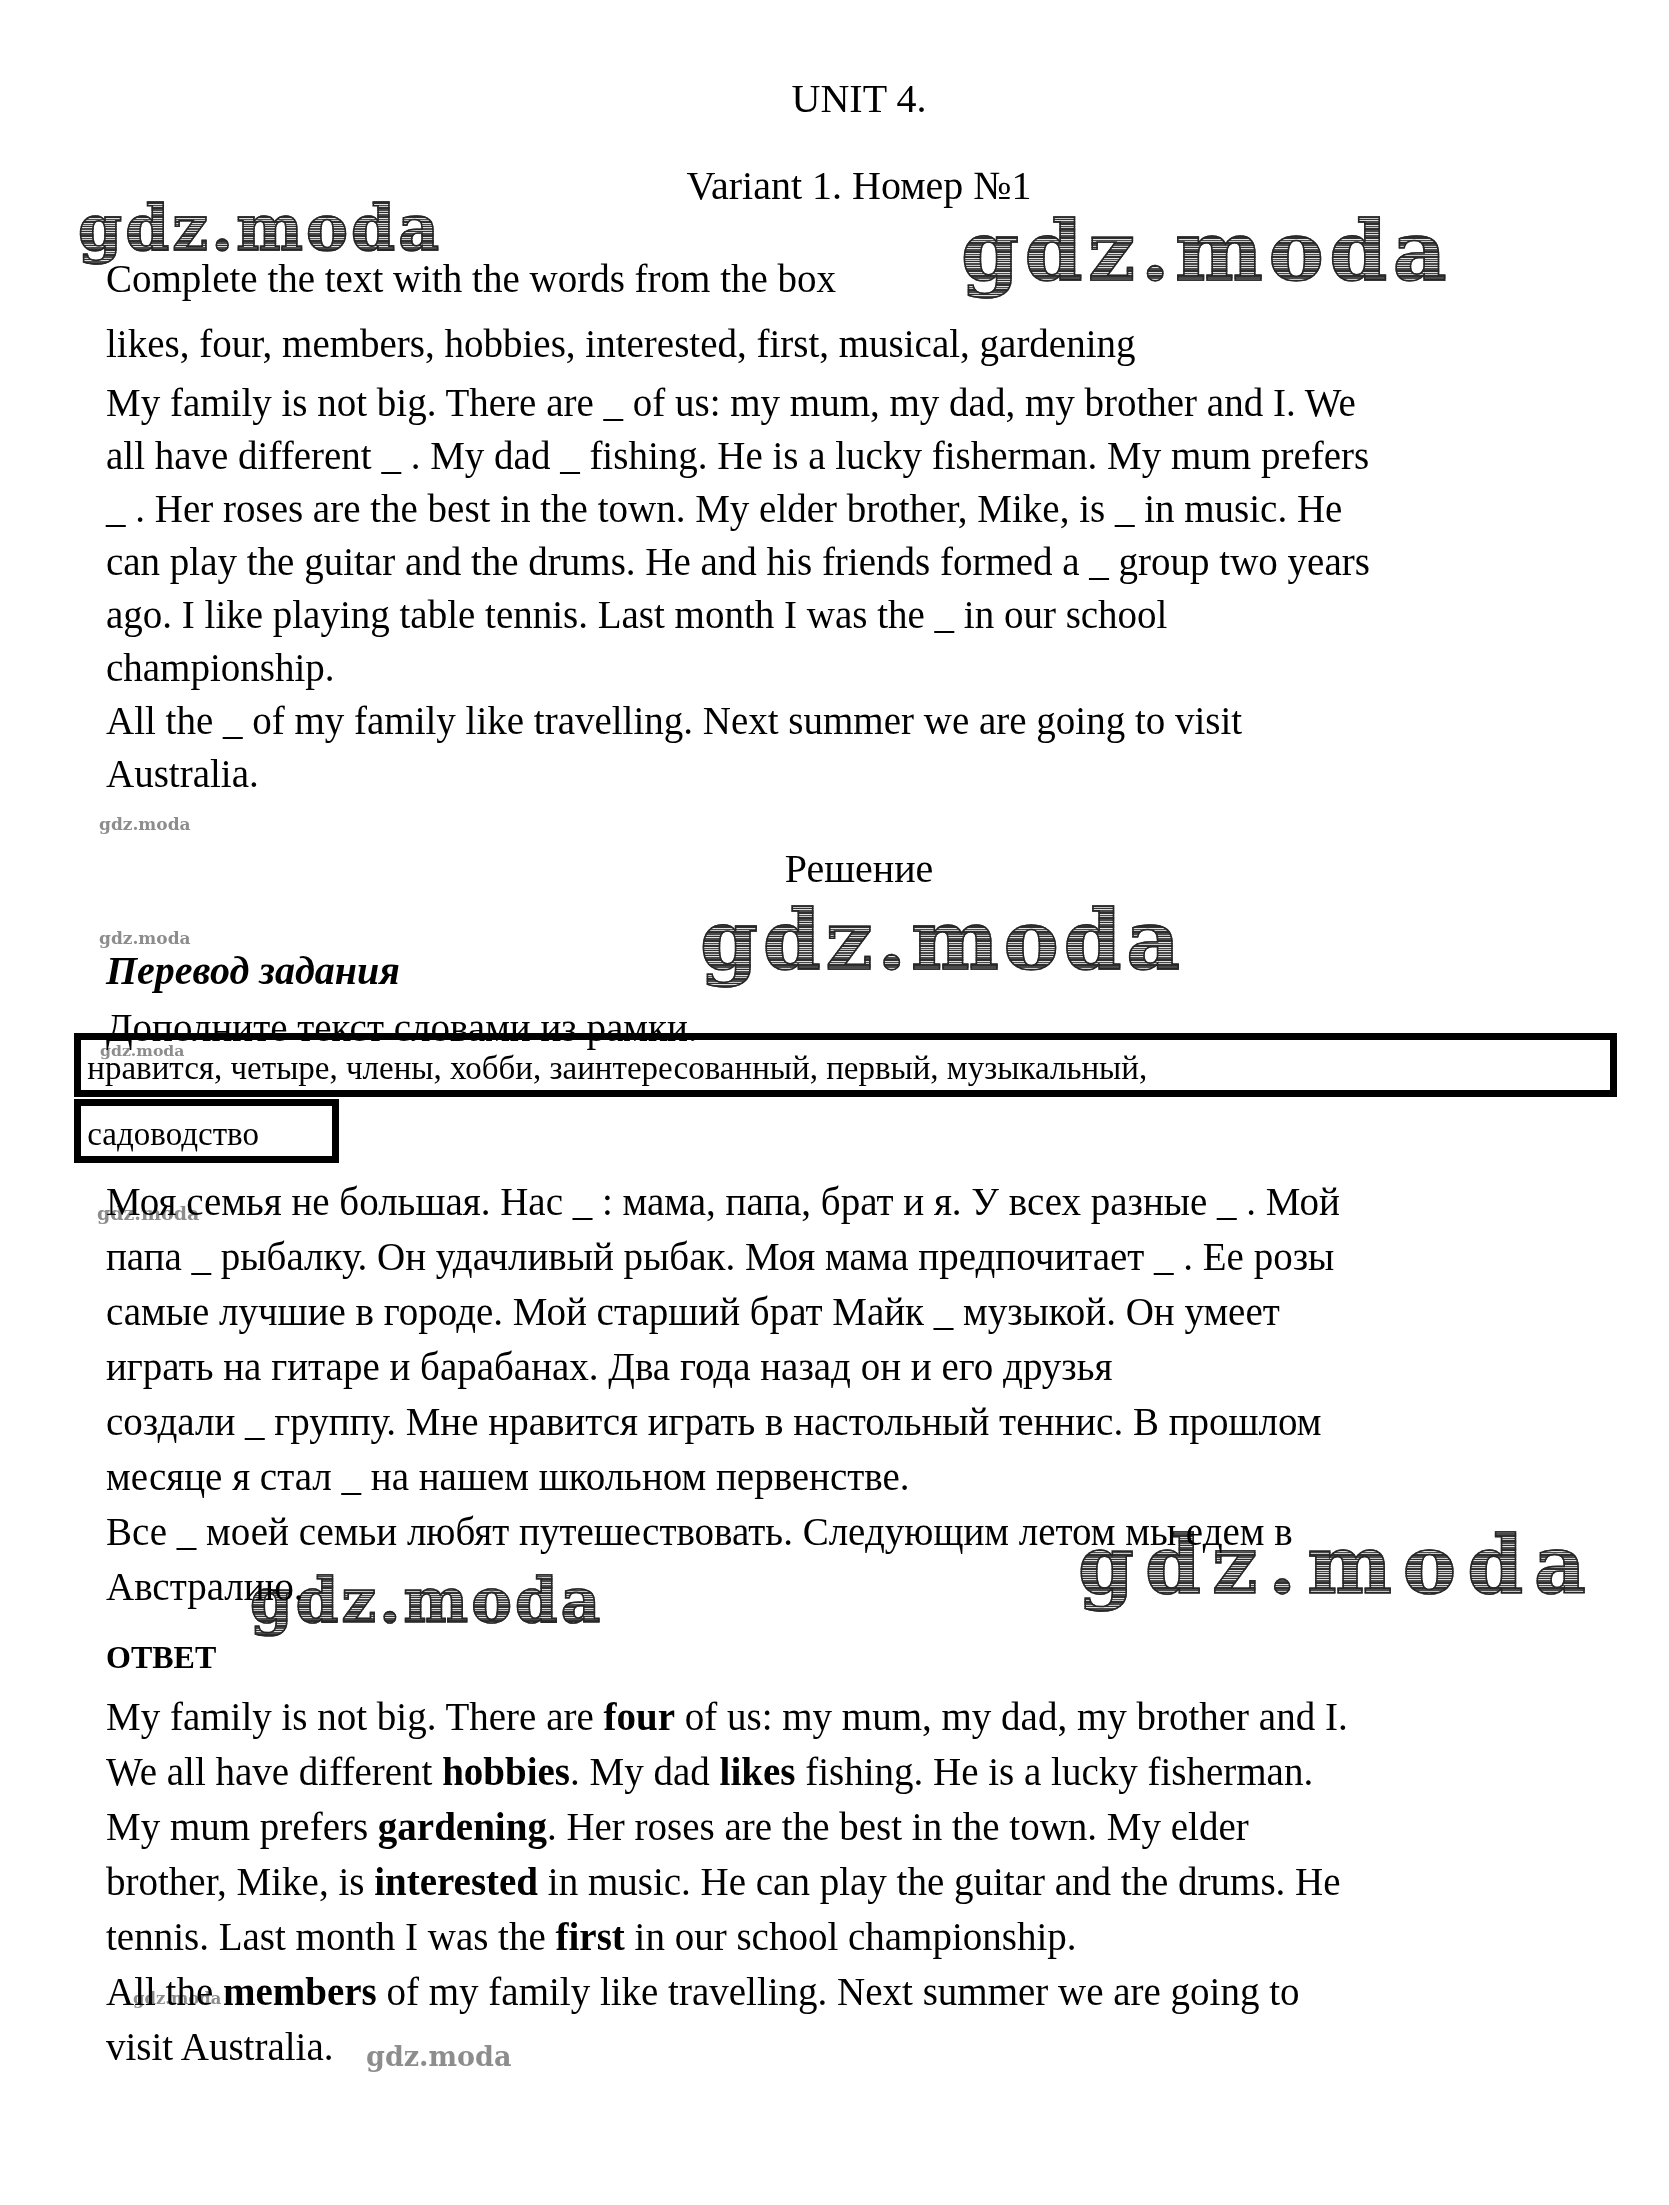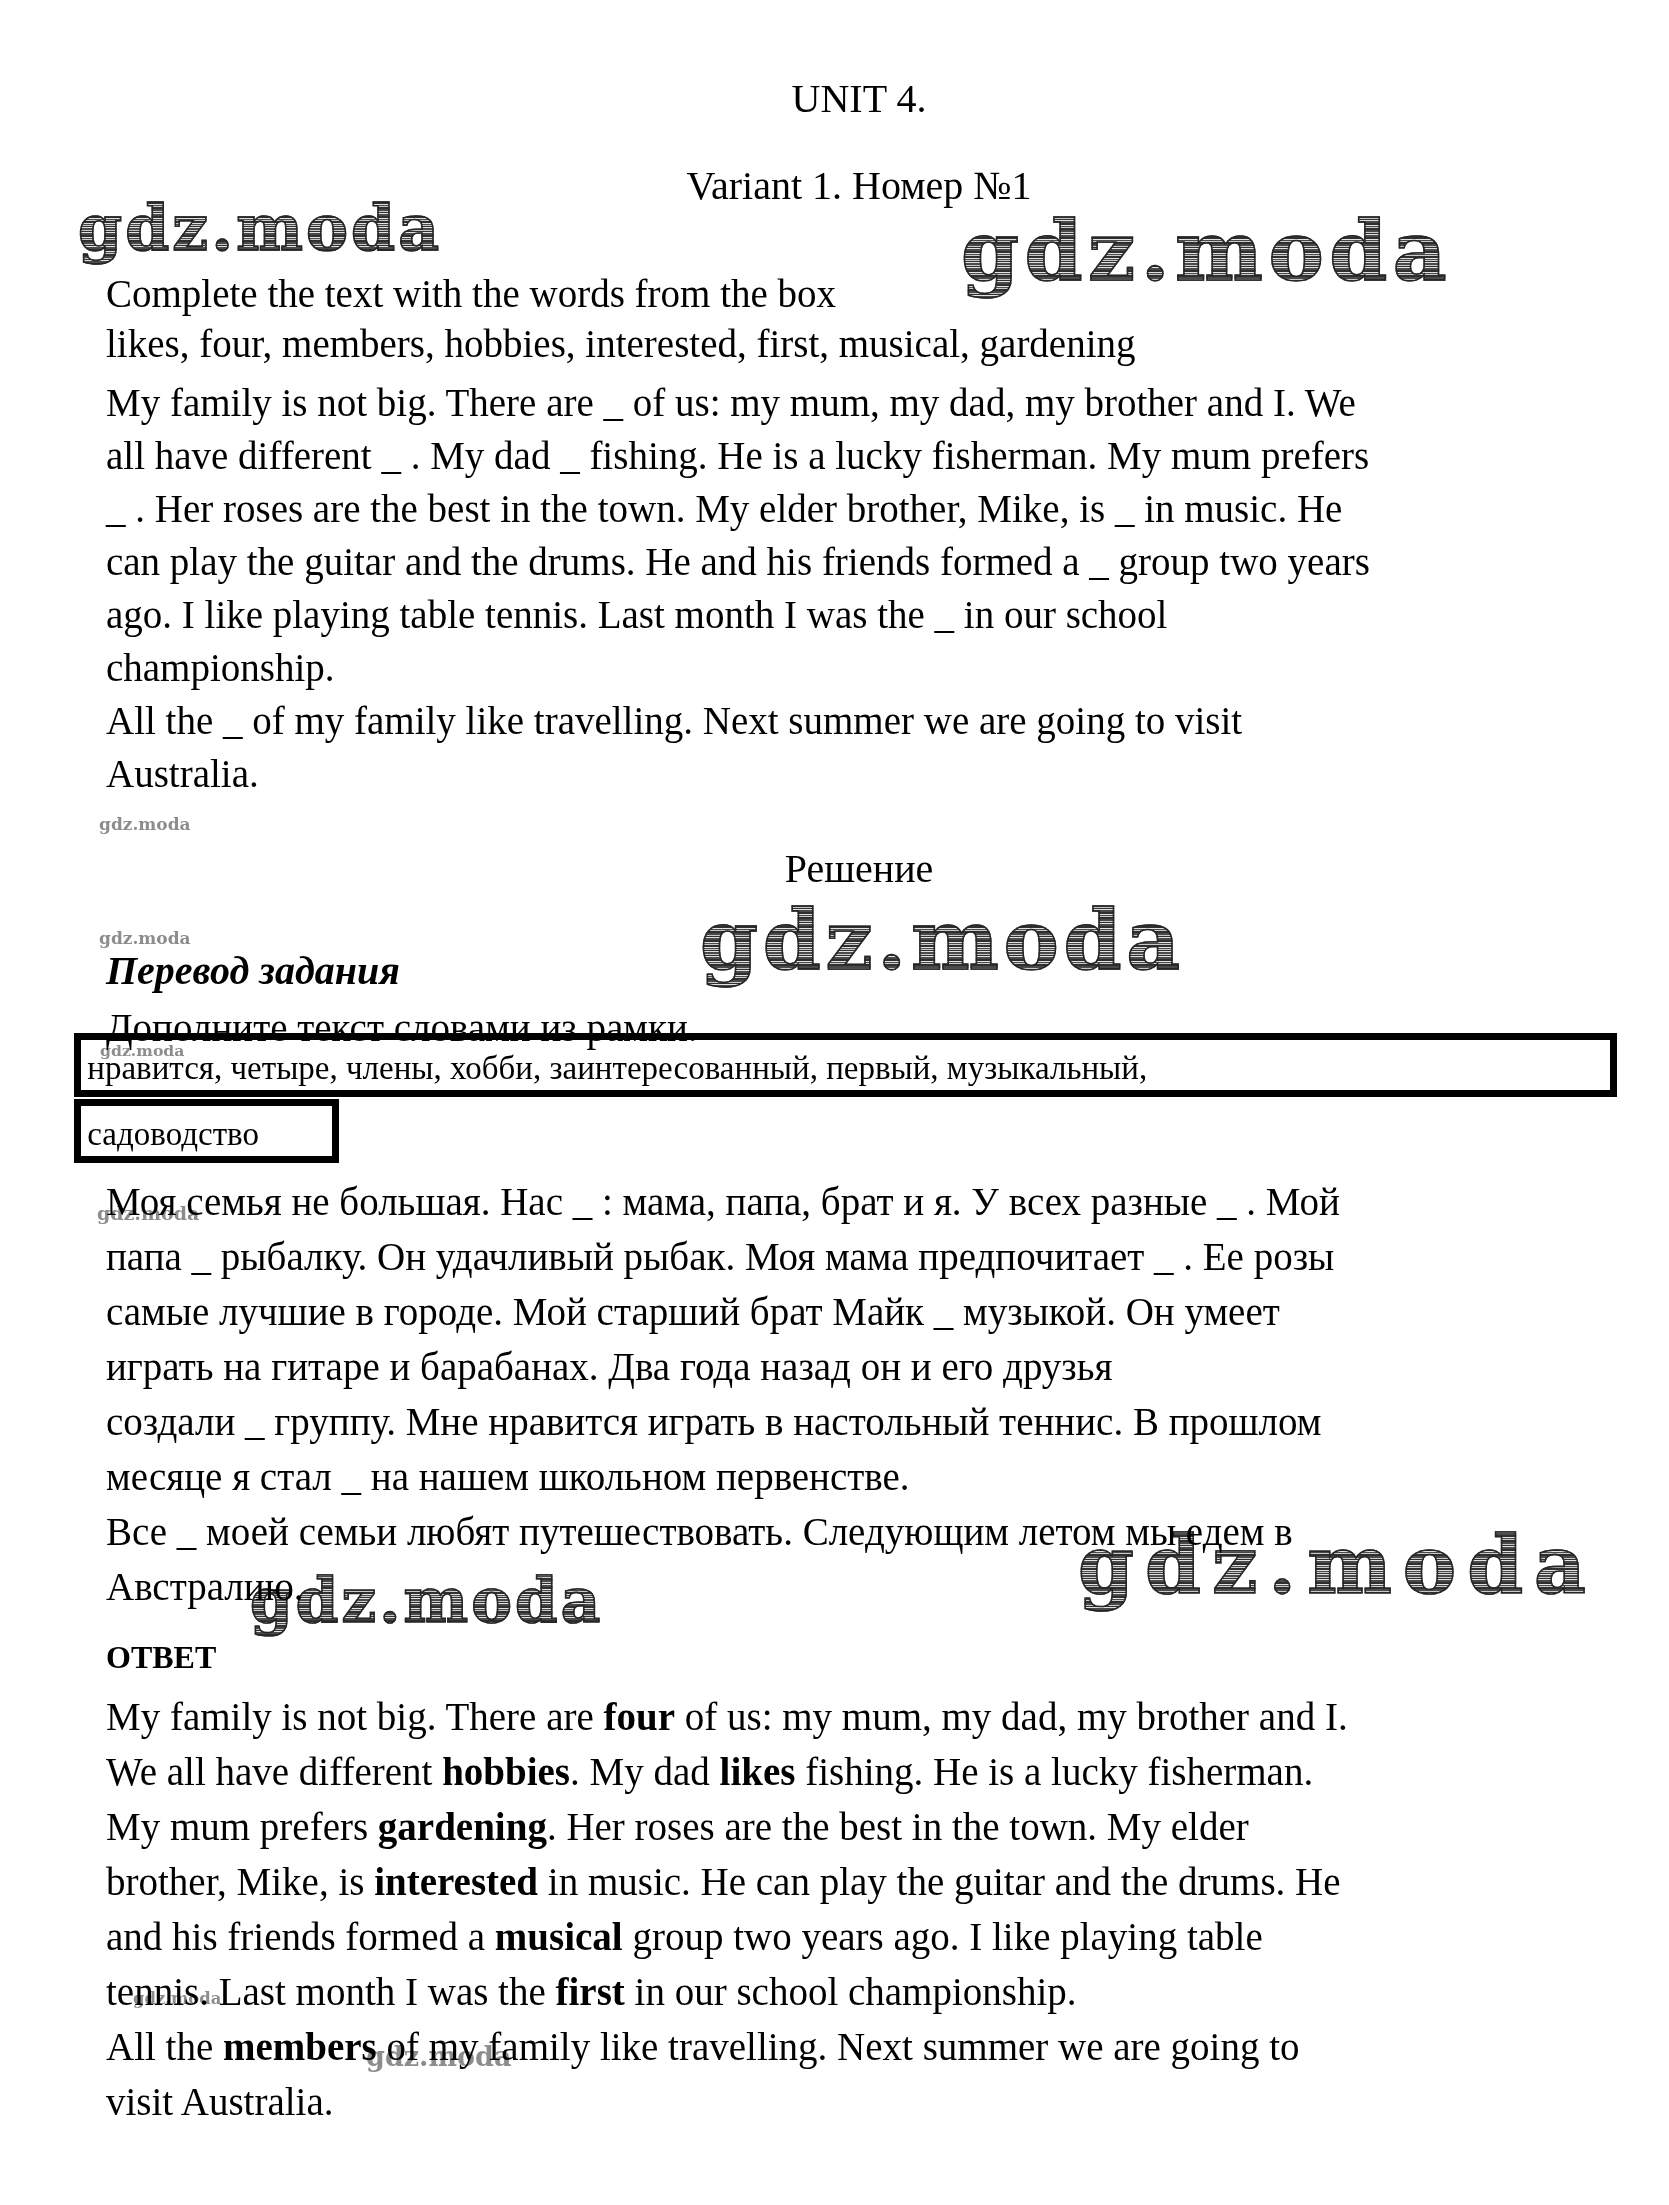"Complete the text with the" div.block { top: 271px -> 256px }
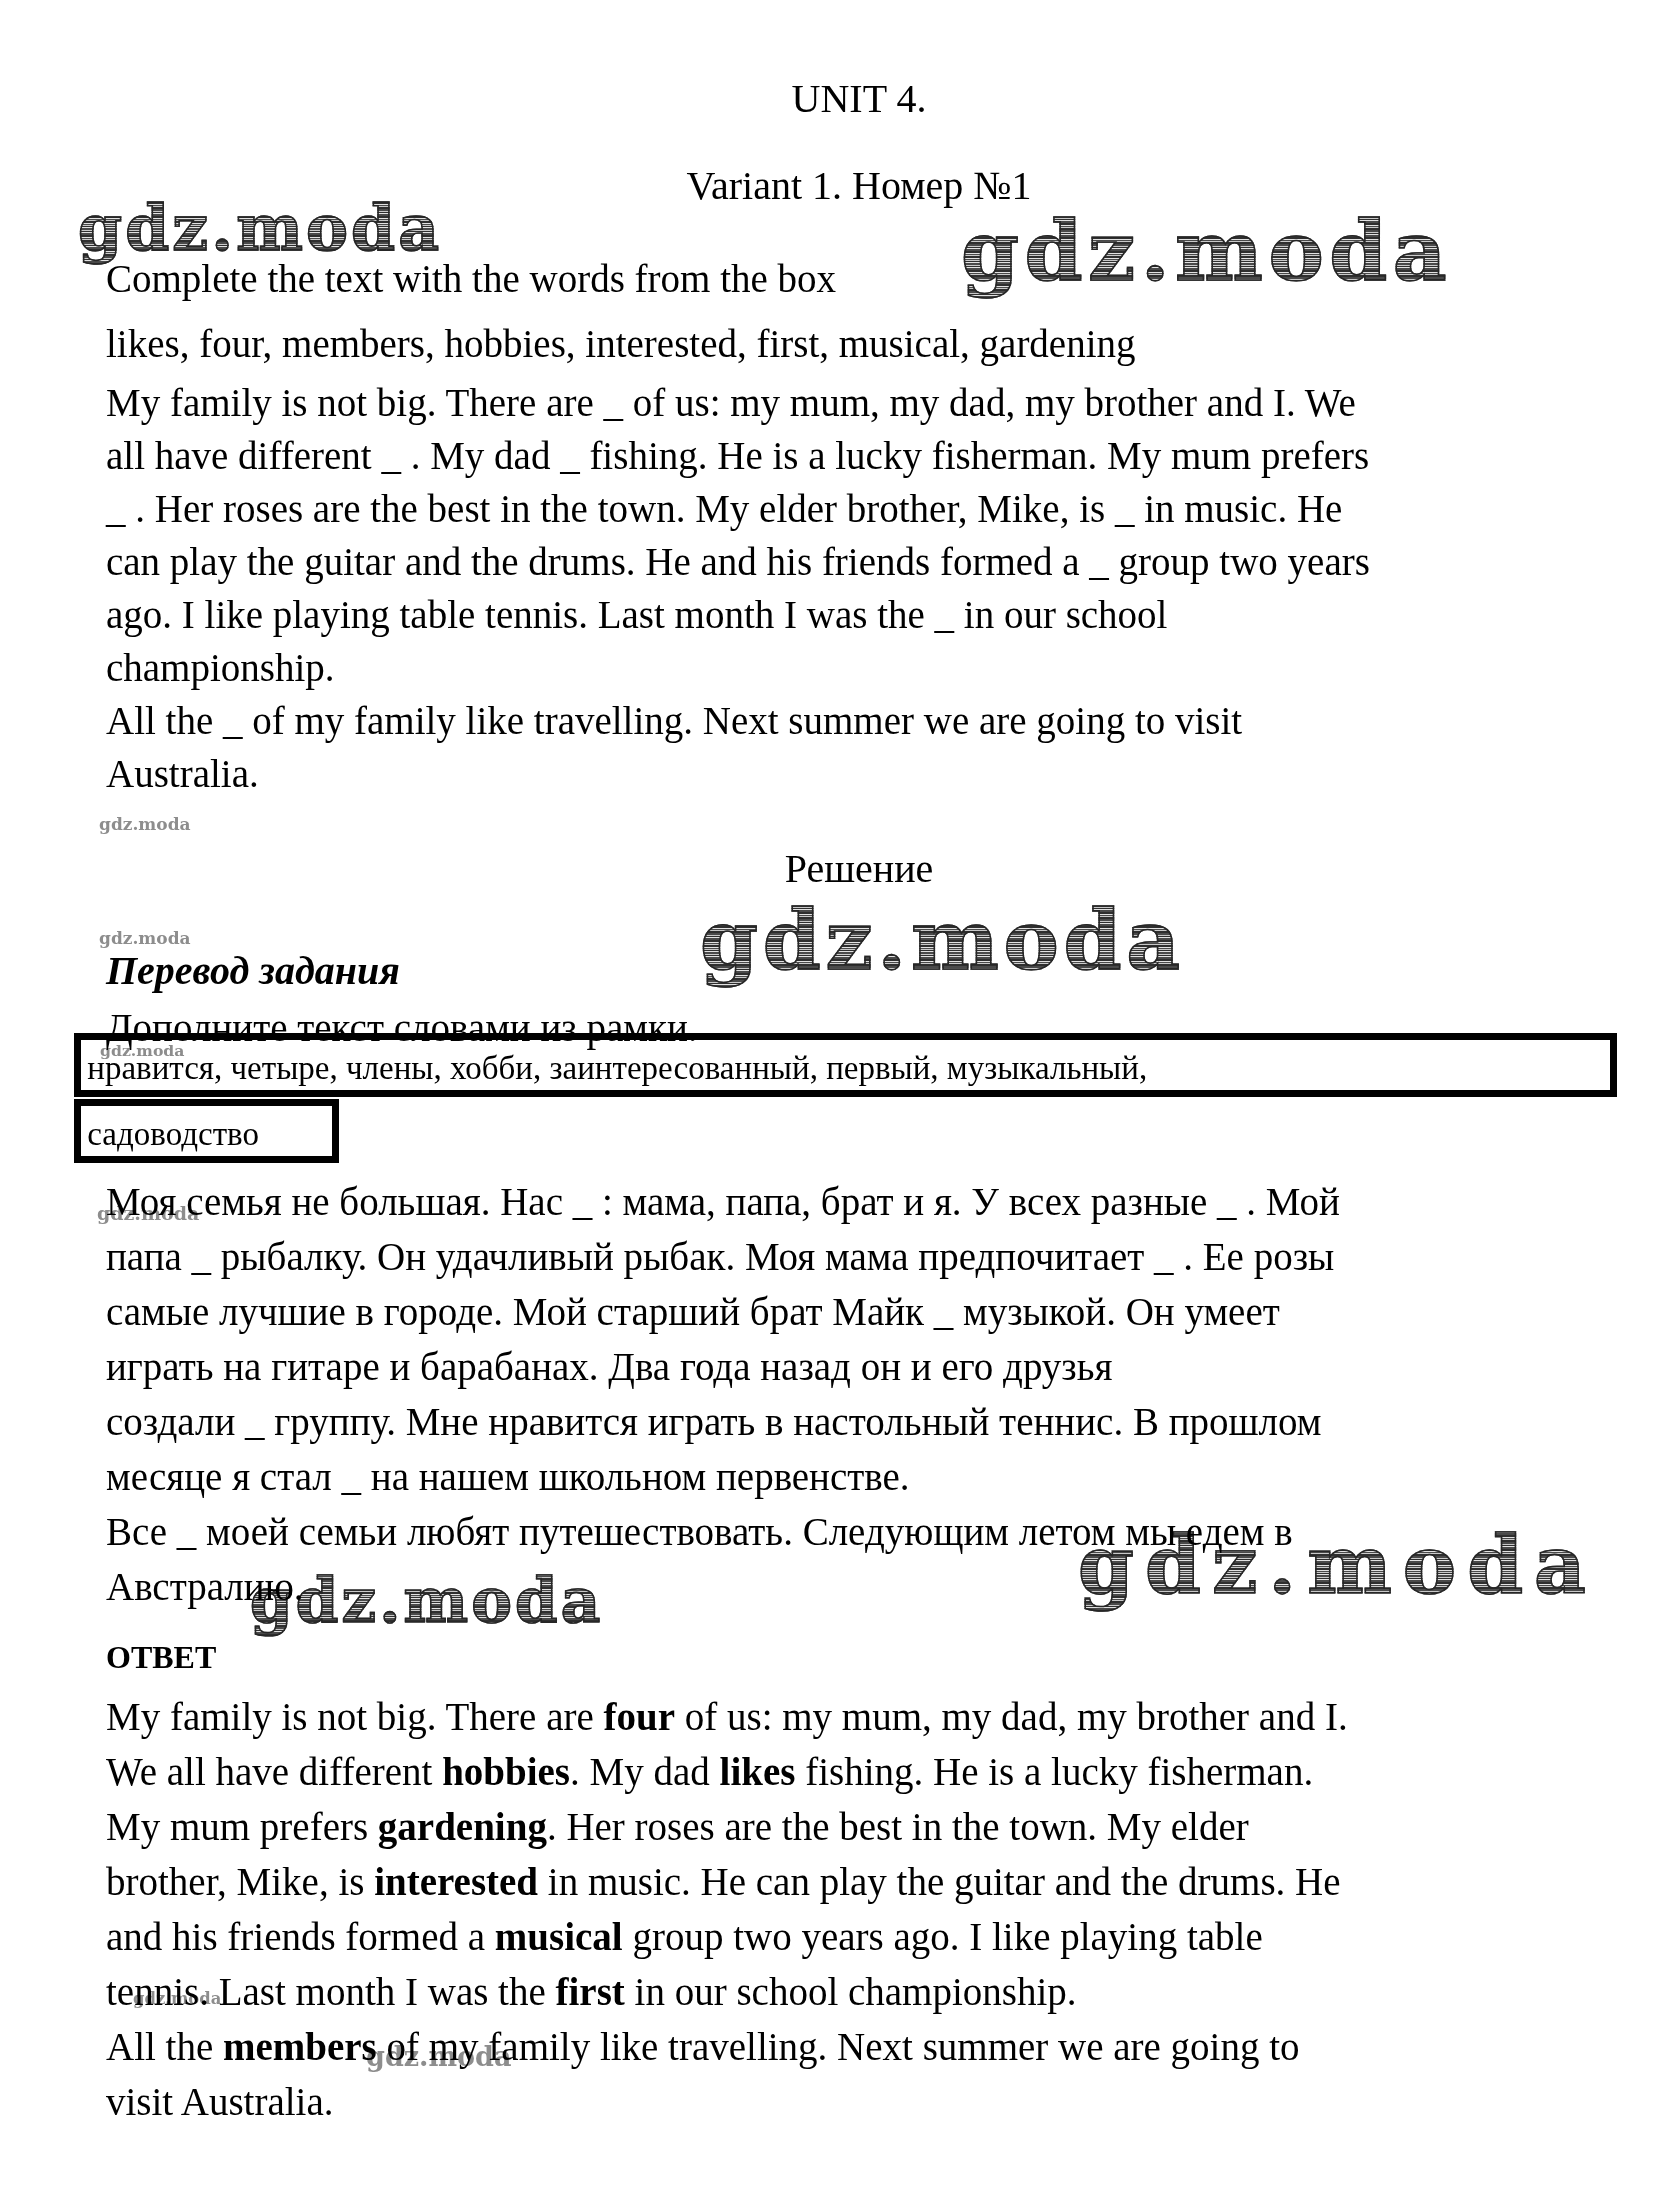"and his friends formed a" div.line { html: <div><span>and his friends formed a </span><span>musical</span><span> group two years ago. I like playing table</span></div> -> none }
